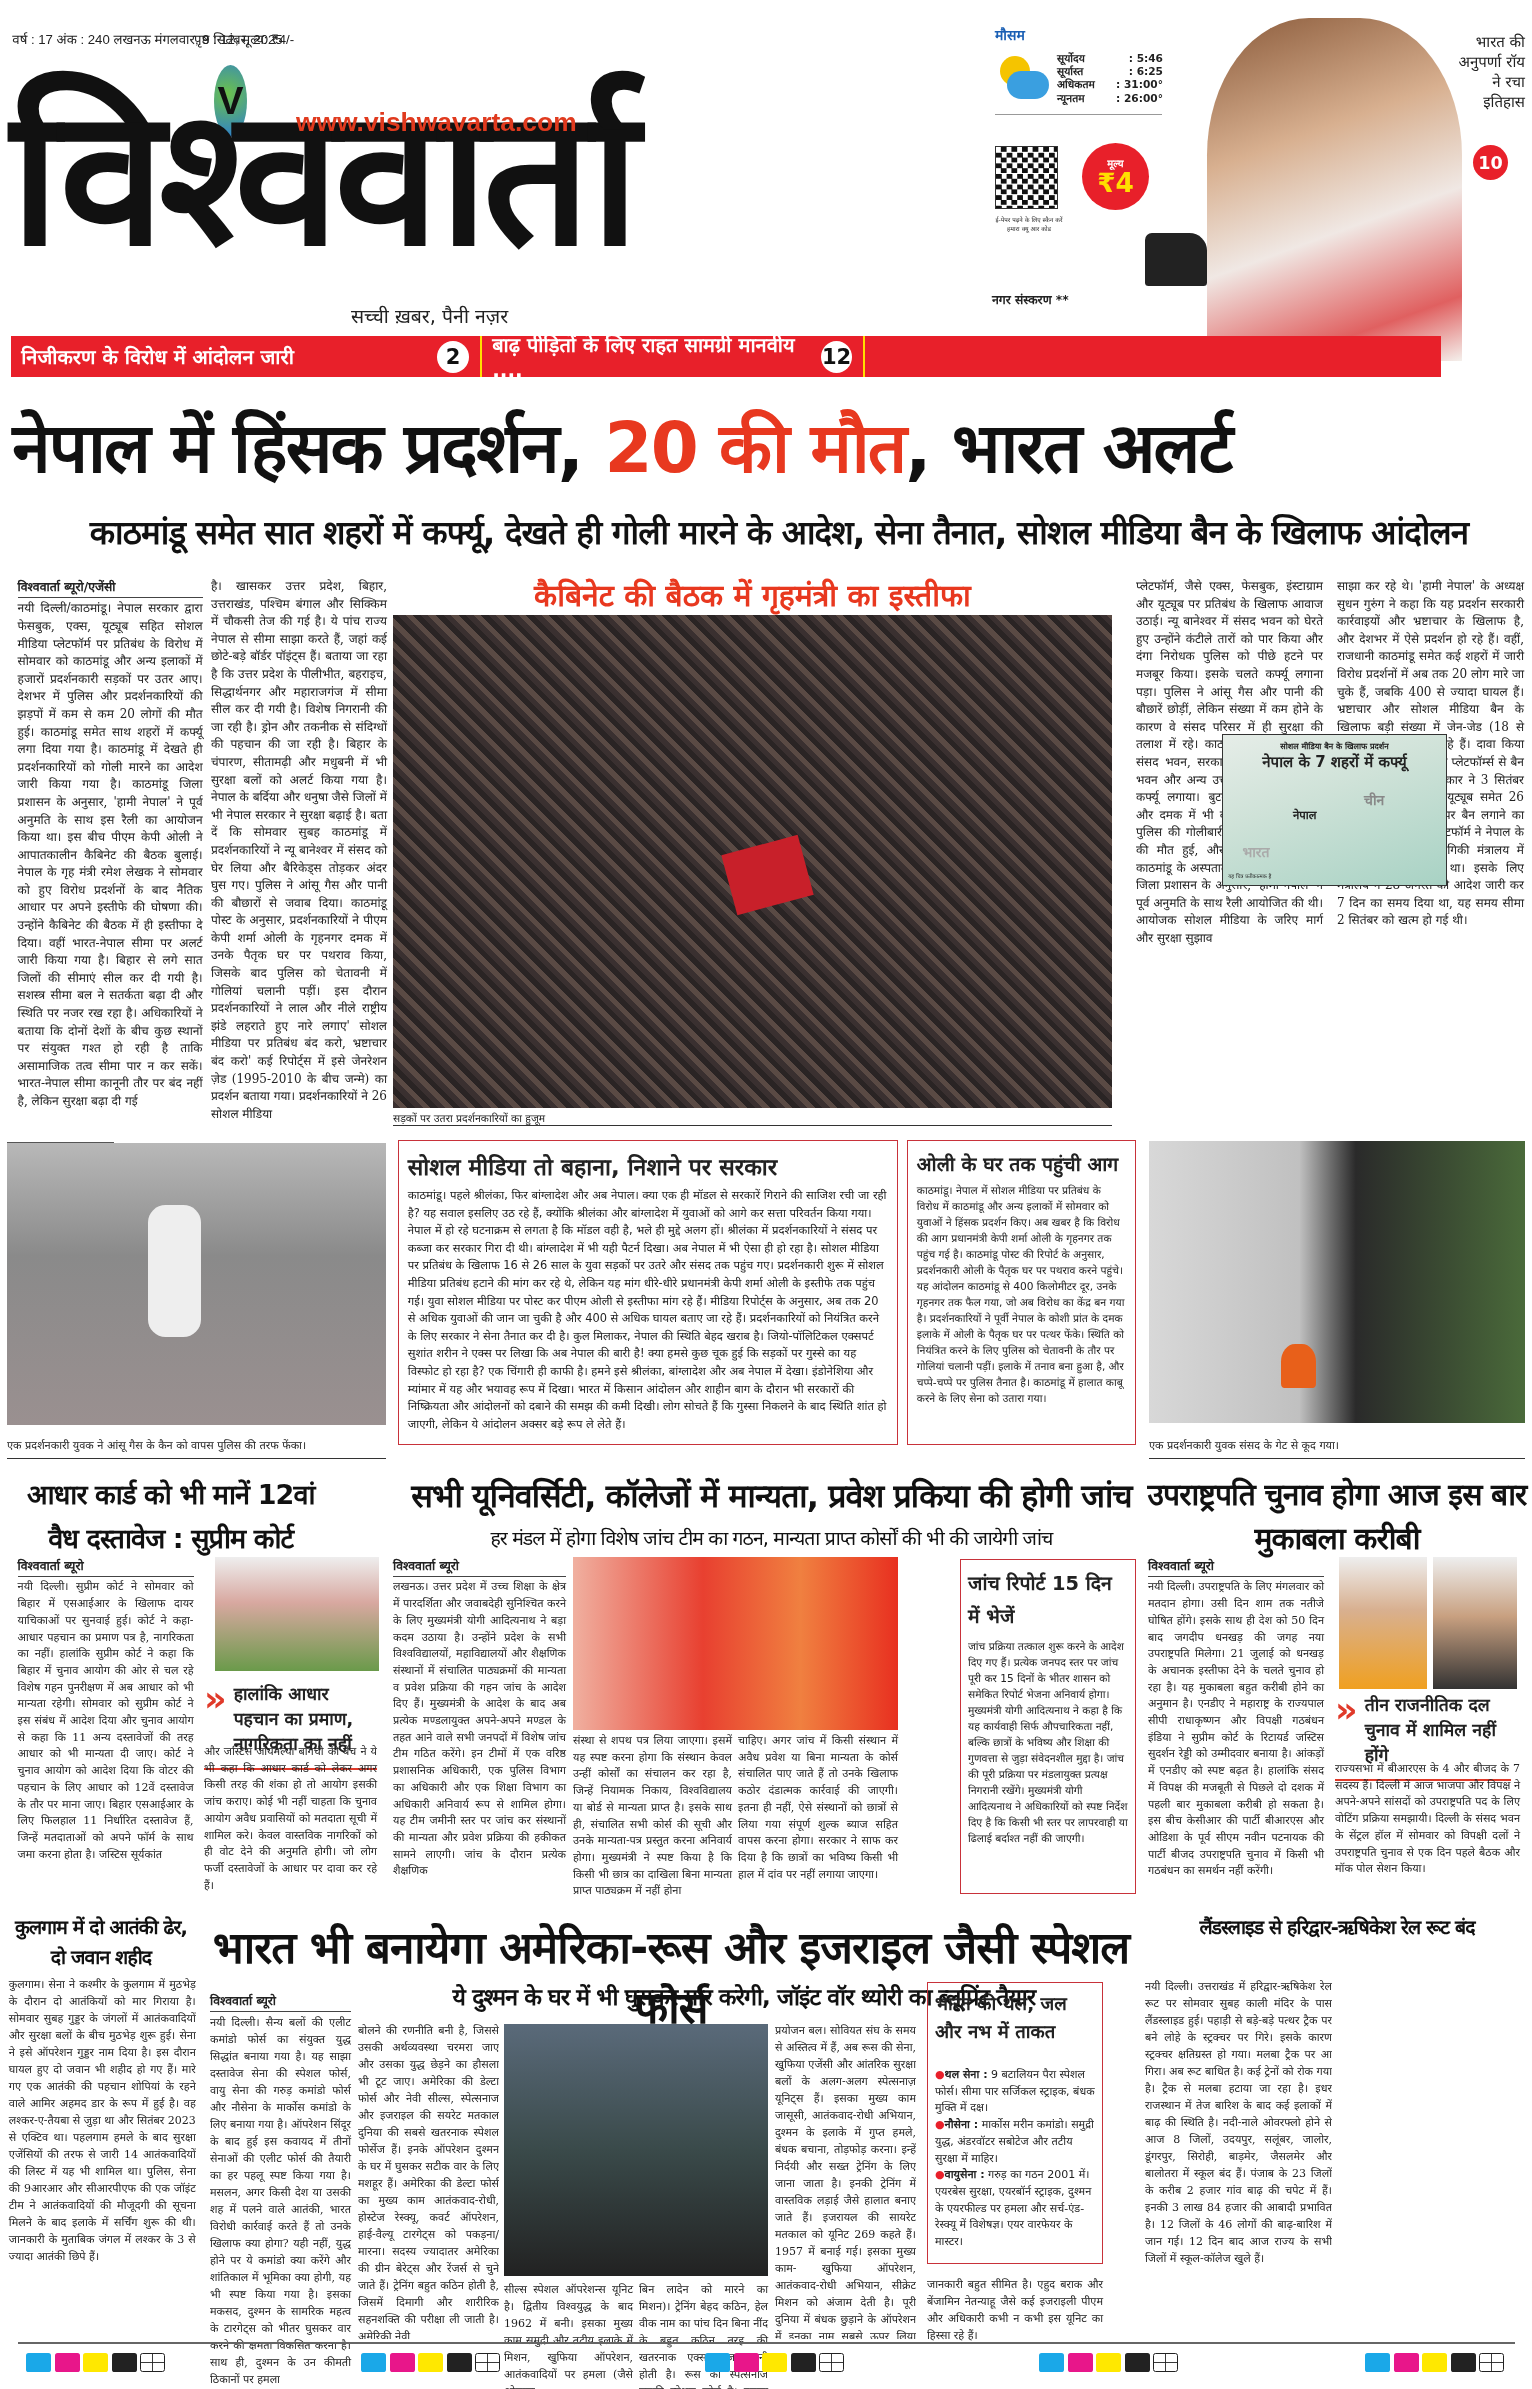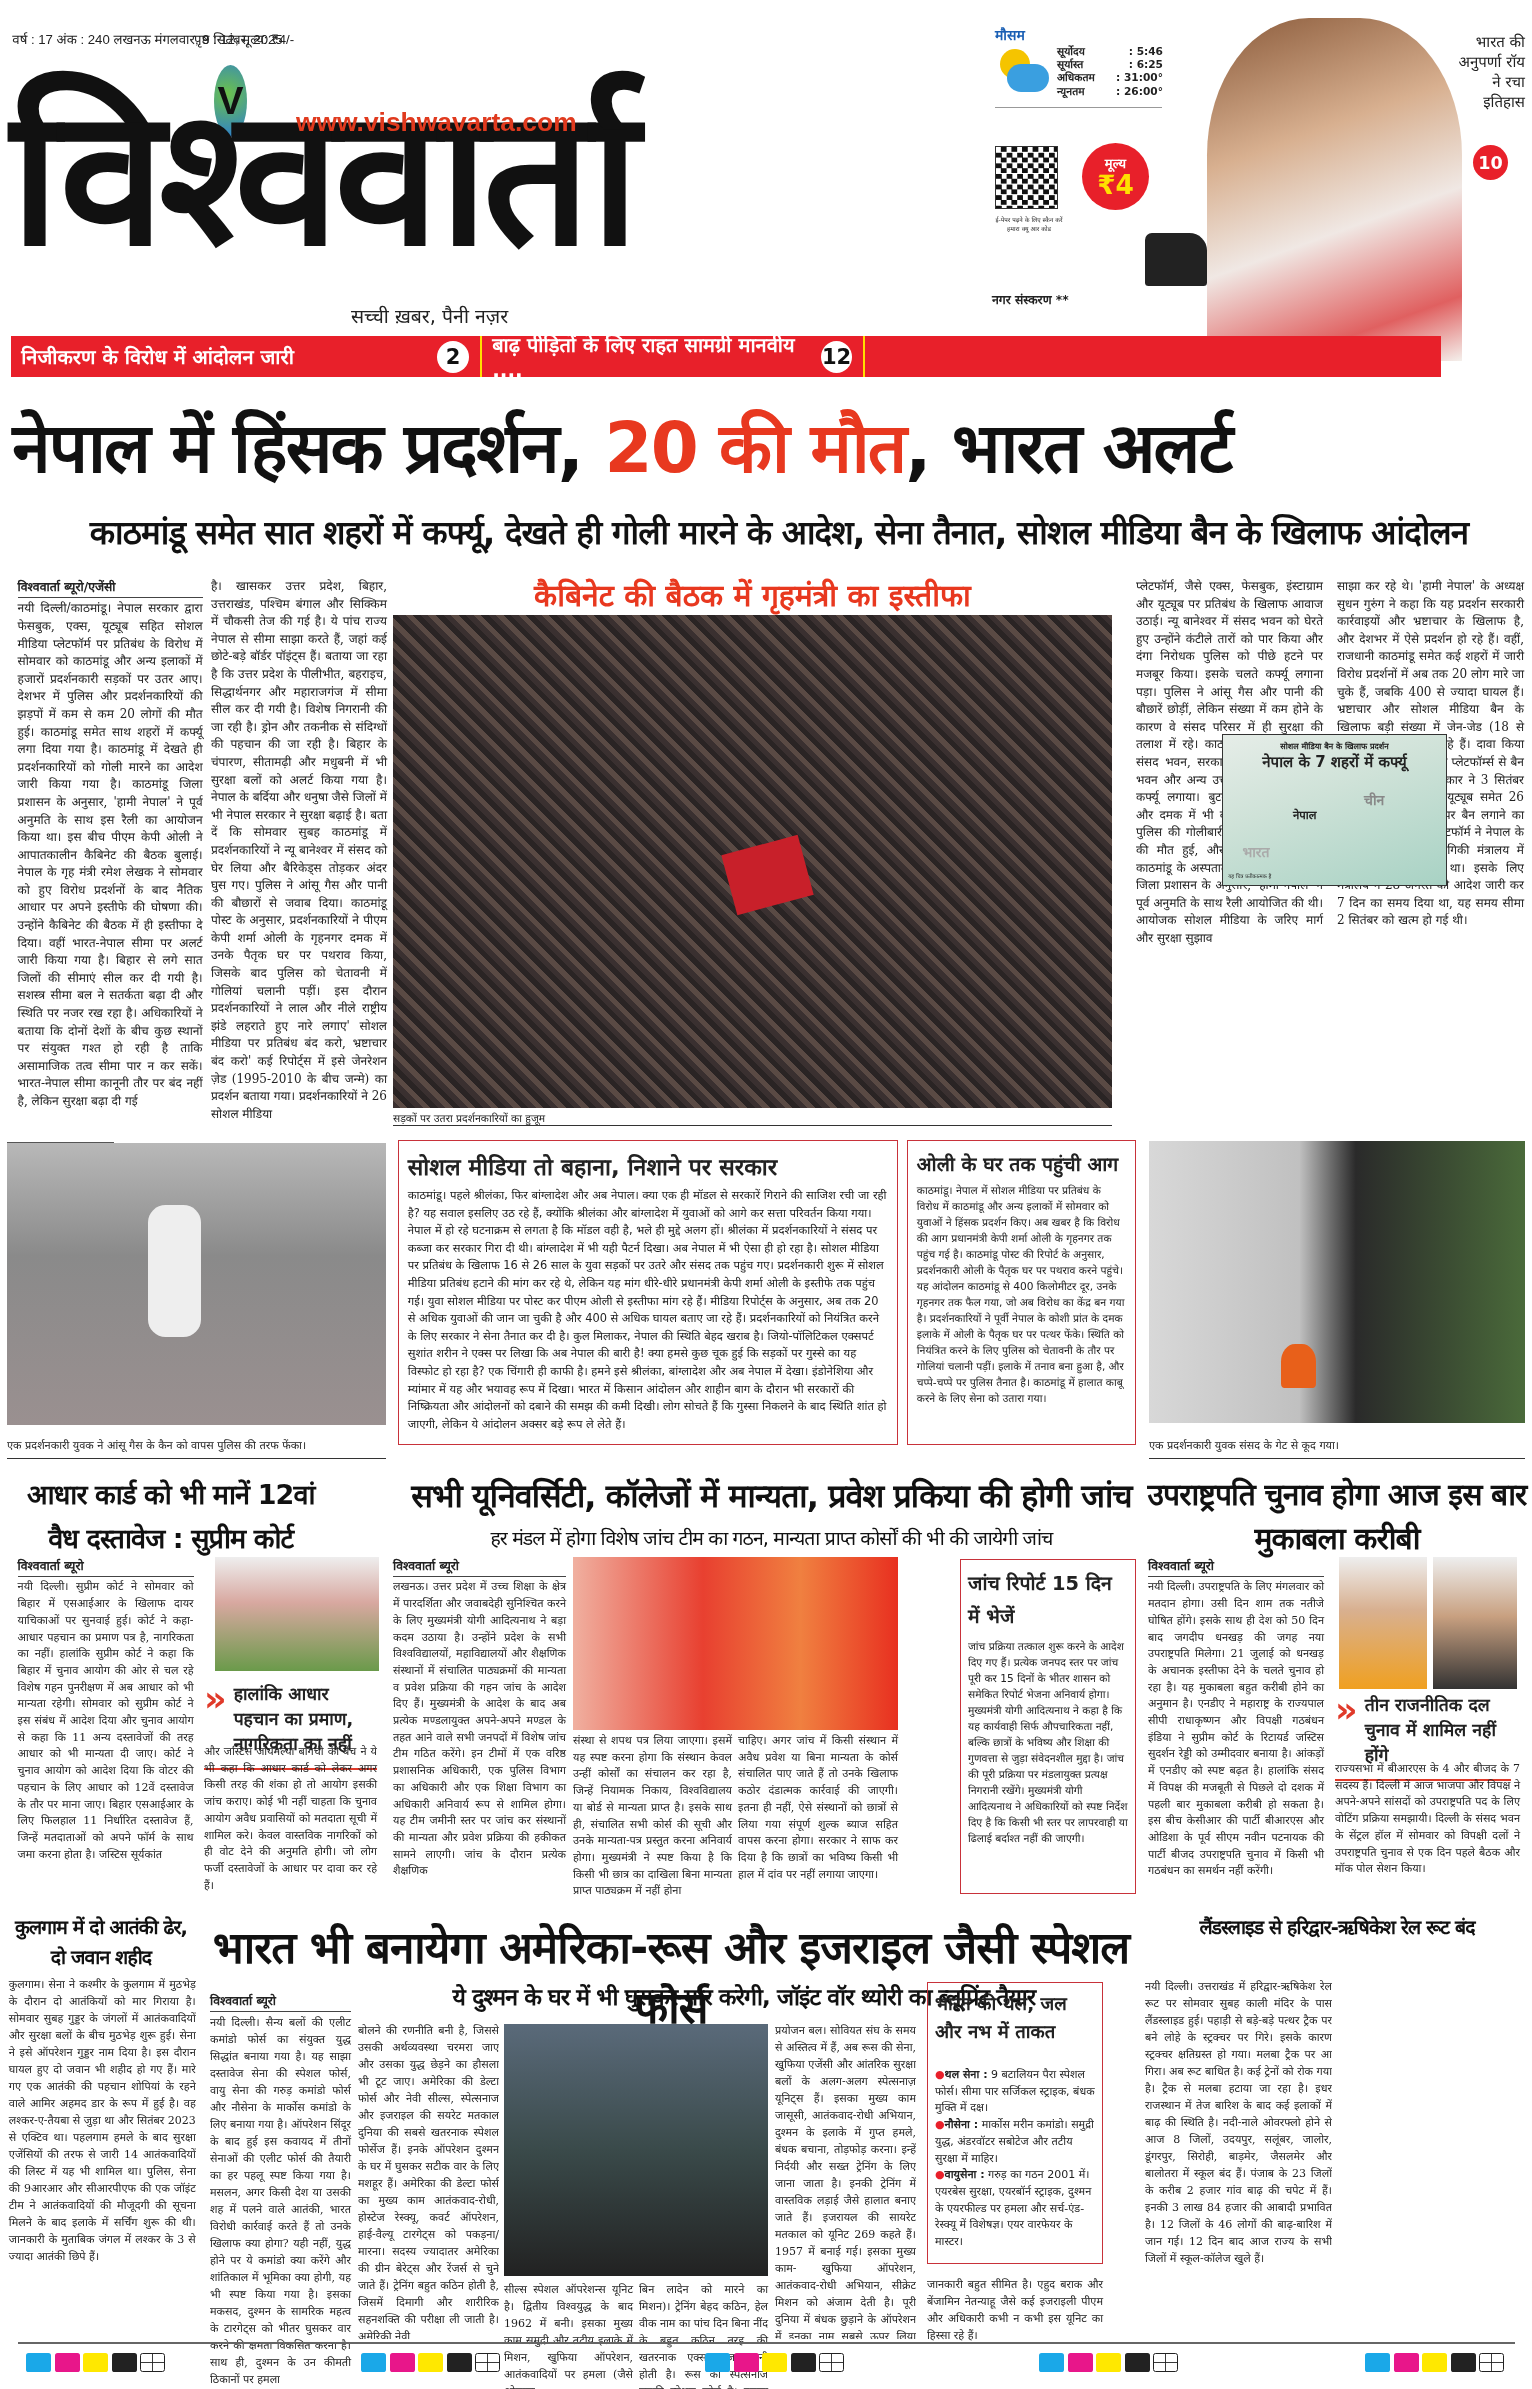"सूर्योदय" div { margin-top: 1px -> 8px }
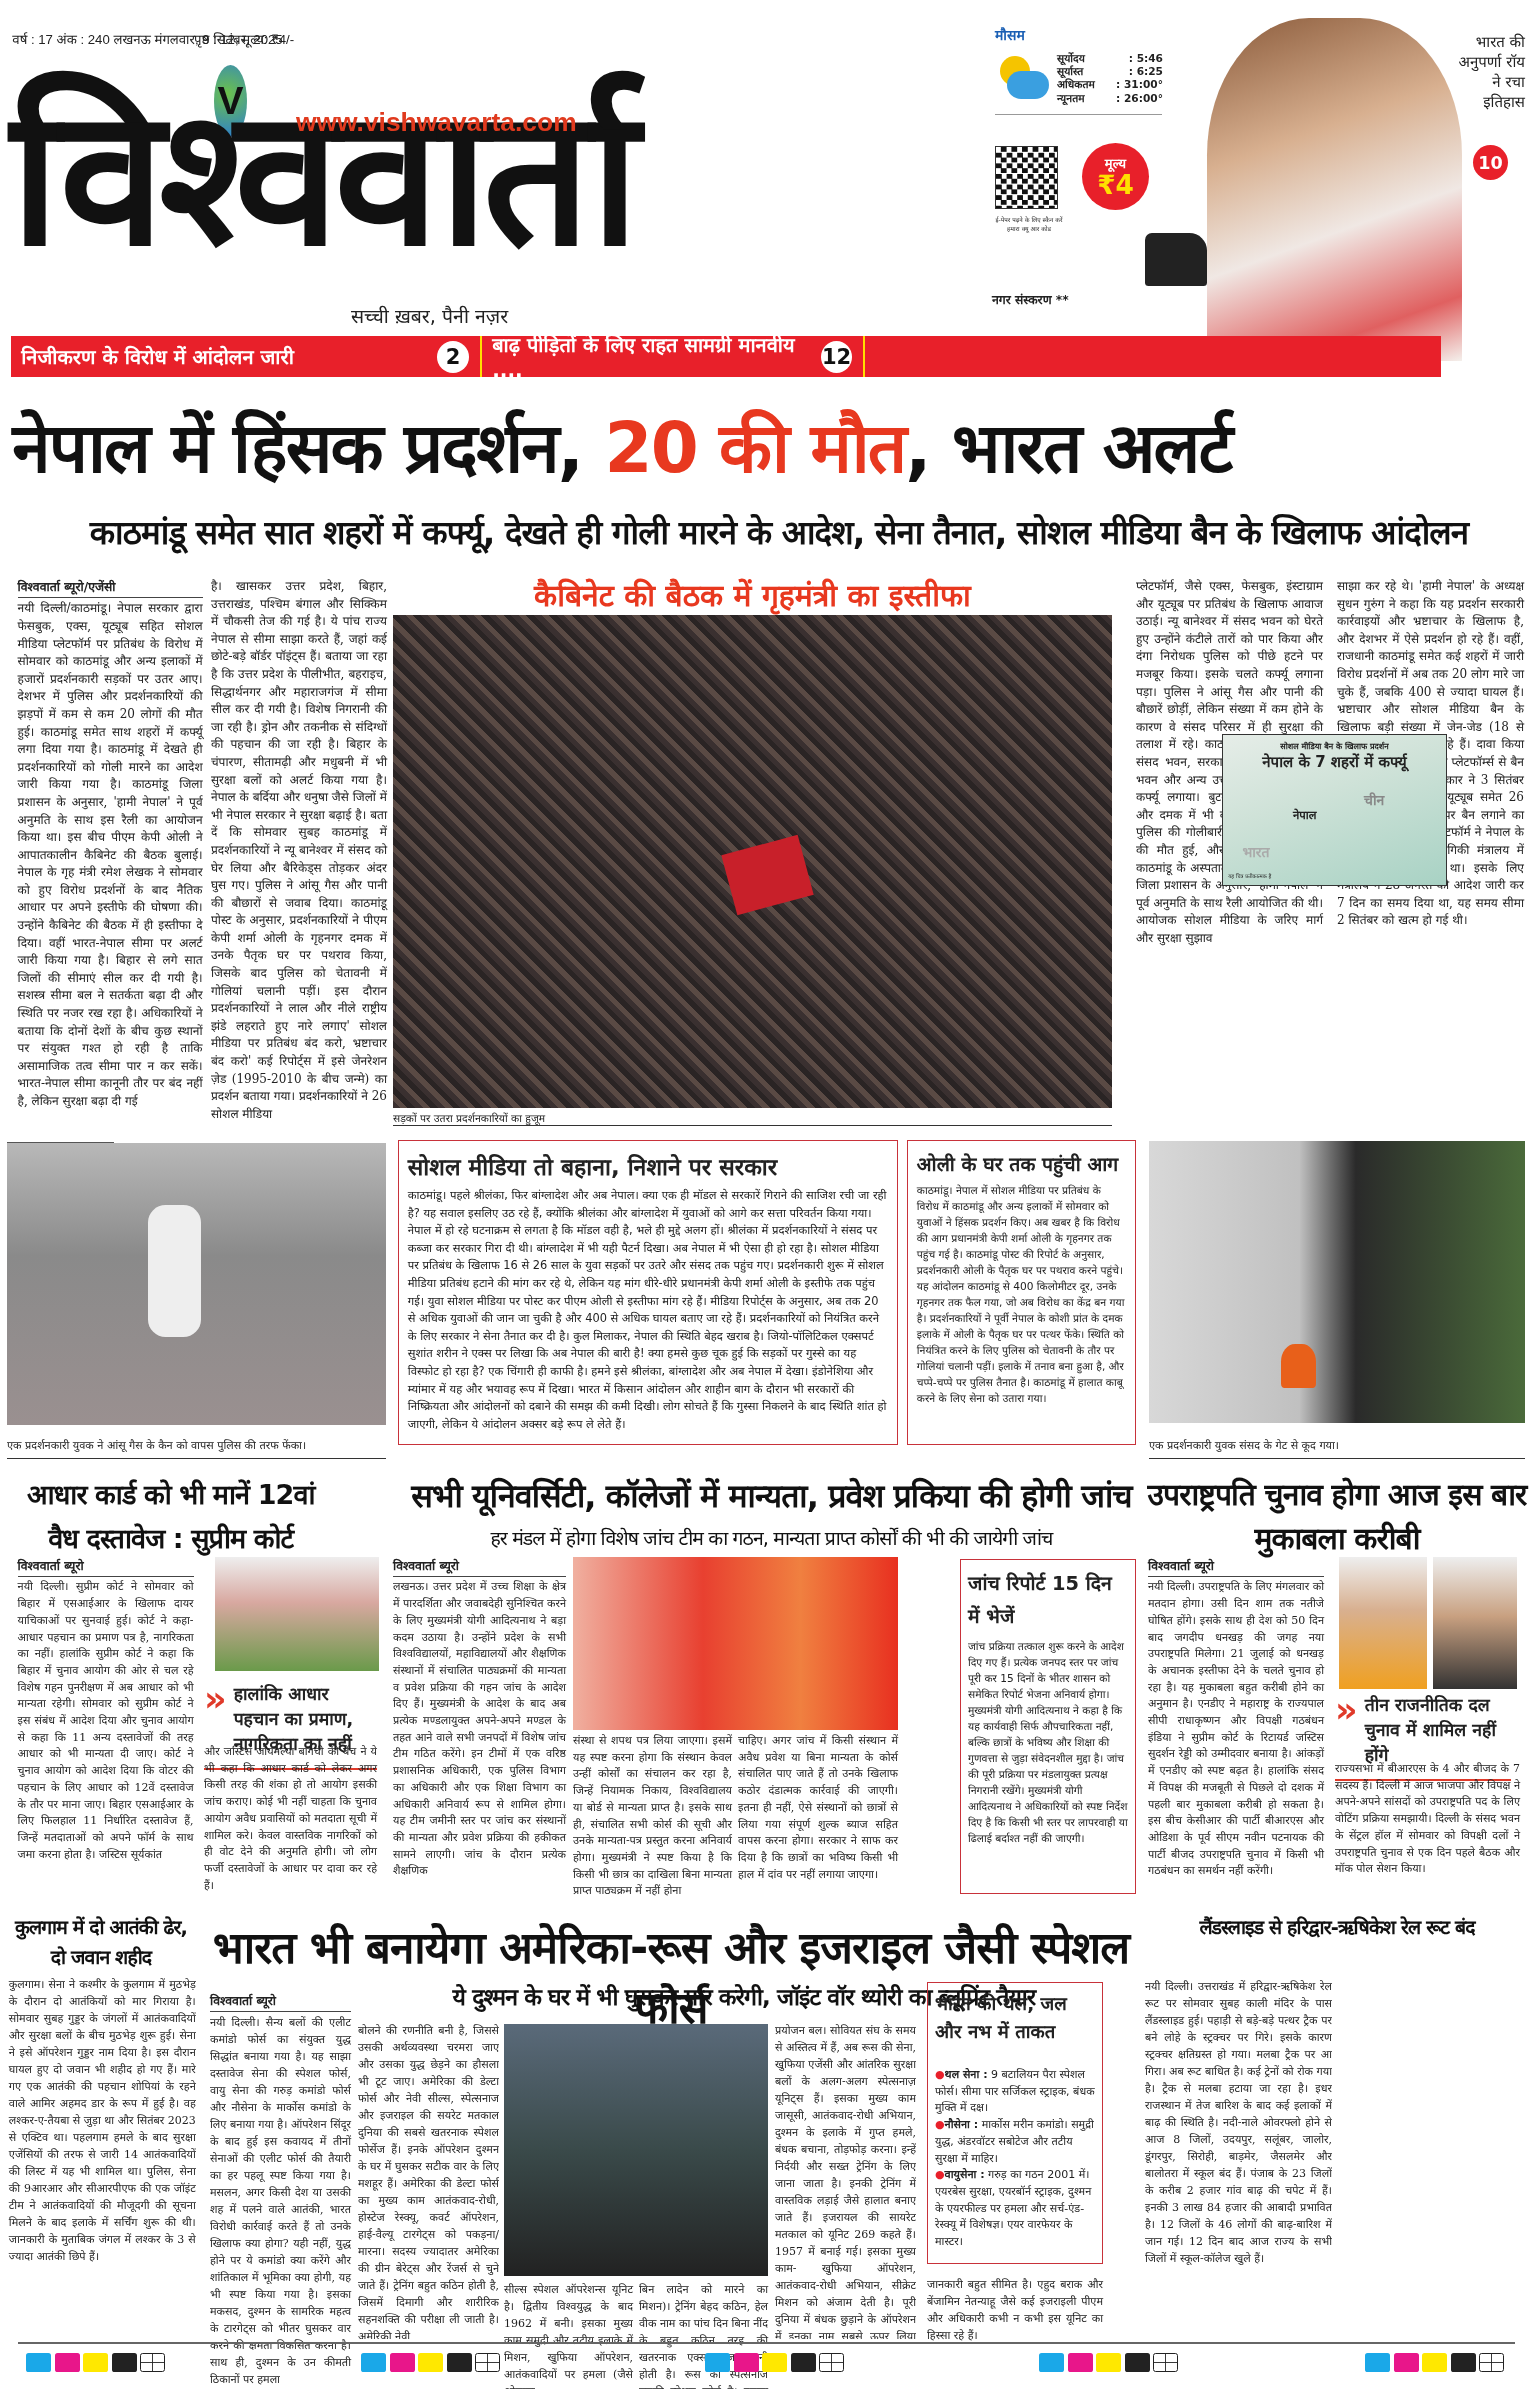"मूल्य" span { font-size: 13px -> 10px }
